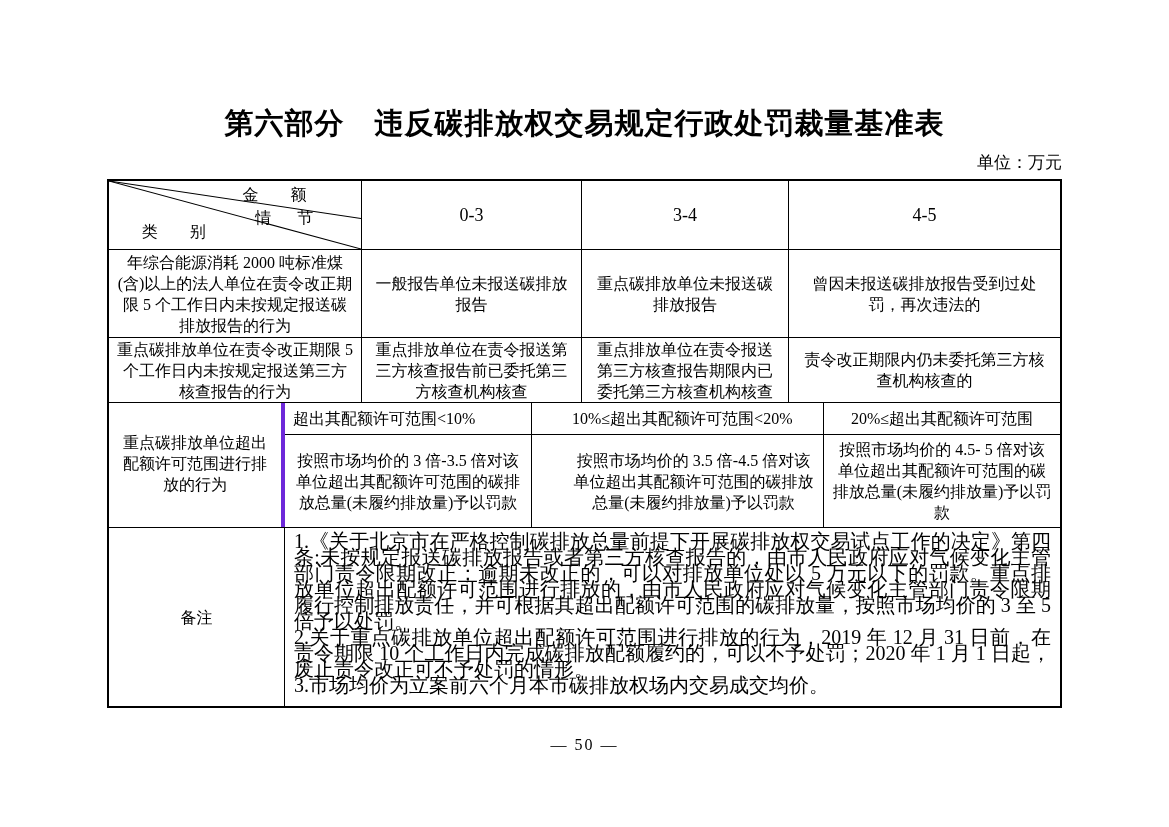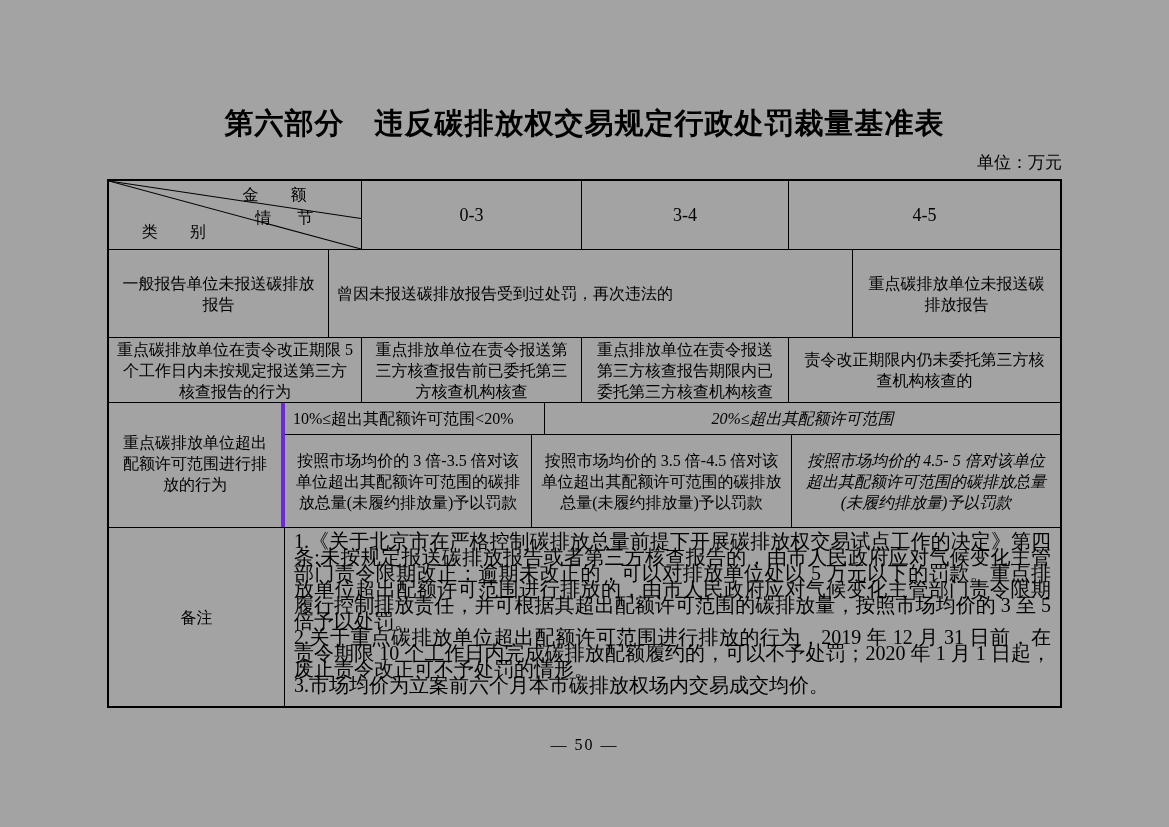"第六部分 违反碳排放权交易规定行政处罚裁量基准表" .page { background: #a3a3a3 -> #ffffff }
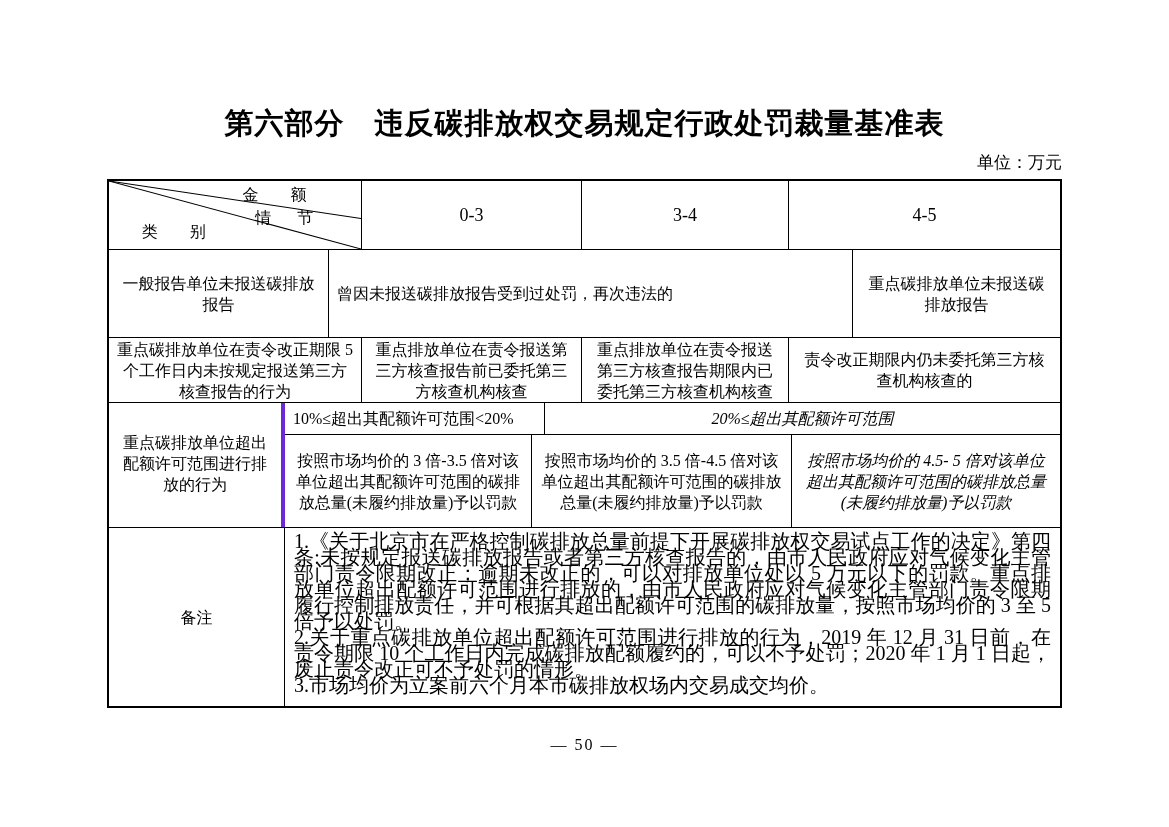"年综合能源消耗 2000 吨标准煤(含)以上的法人单位在责令改正期限 5" div.cell { html: none -> <div>年综合能源消耗 2000 吨标准煤(含)以上的法人单位在责令改正期限 5 个工作日内未按规定报送碳排放报告的行为</div> }
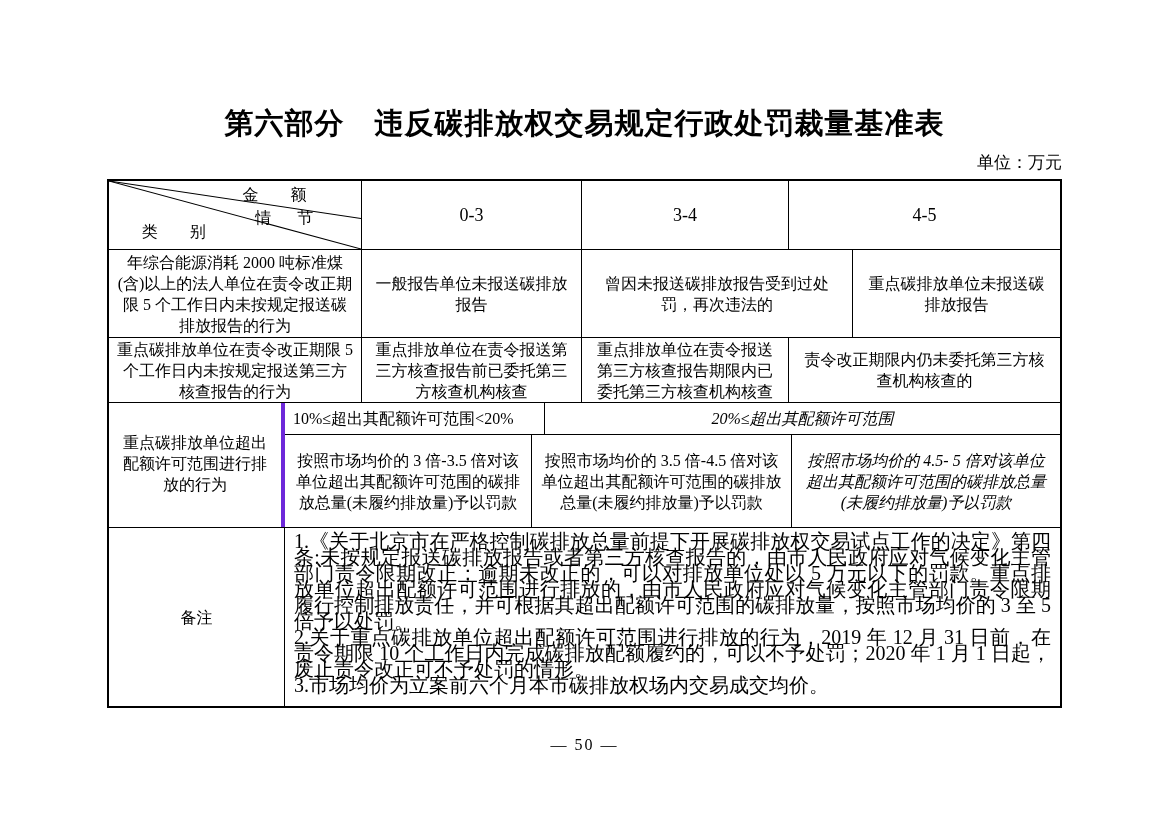"曾因未报送碳排放报告受到过处罚，再次违法的" div.cell { order: before "重点碳排放单位未报送碳排放报告" -> after "重点碳排放单位未报送碳排放报告" }
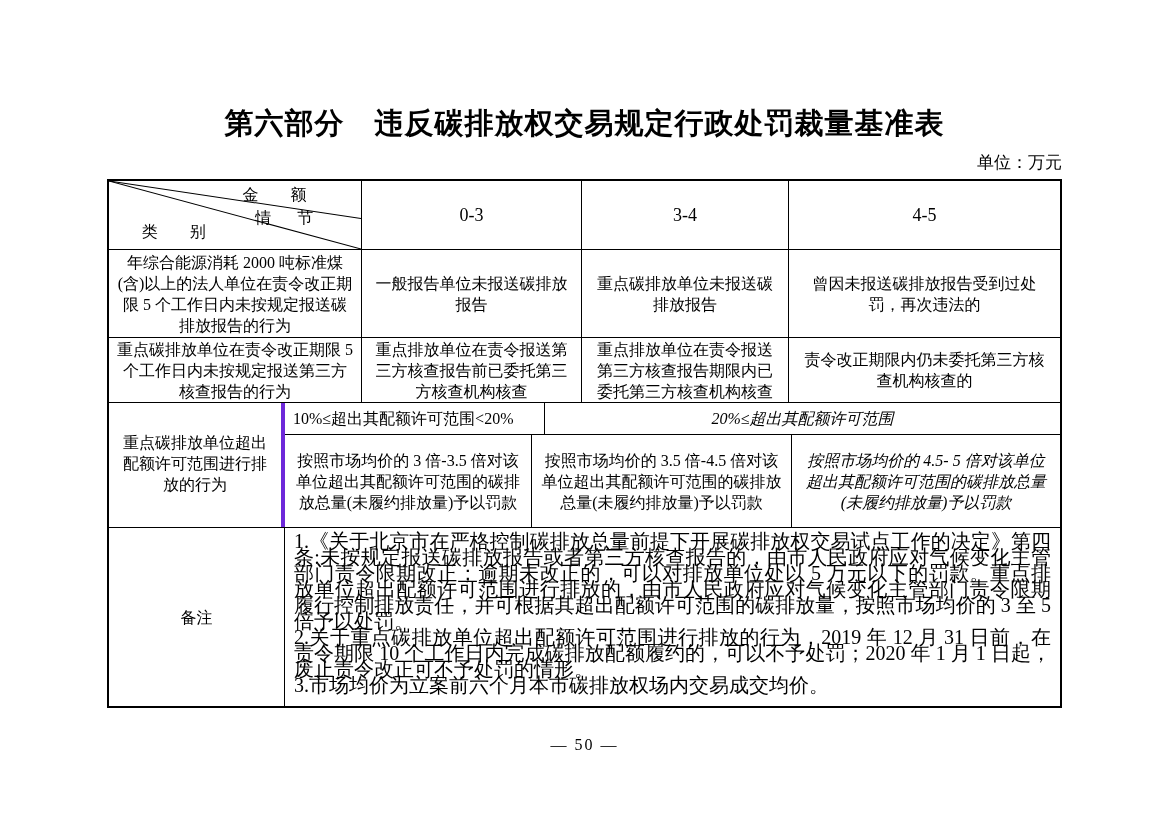"超出其配额许可范围<10%" div.cell { html: none -> <div>超出其配额许可范围&lt;10%</div> }
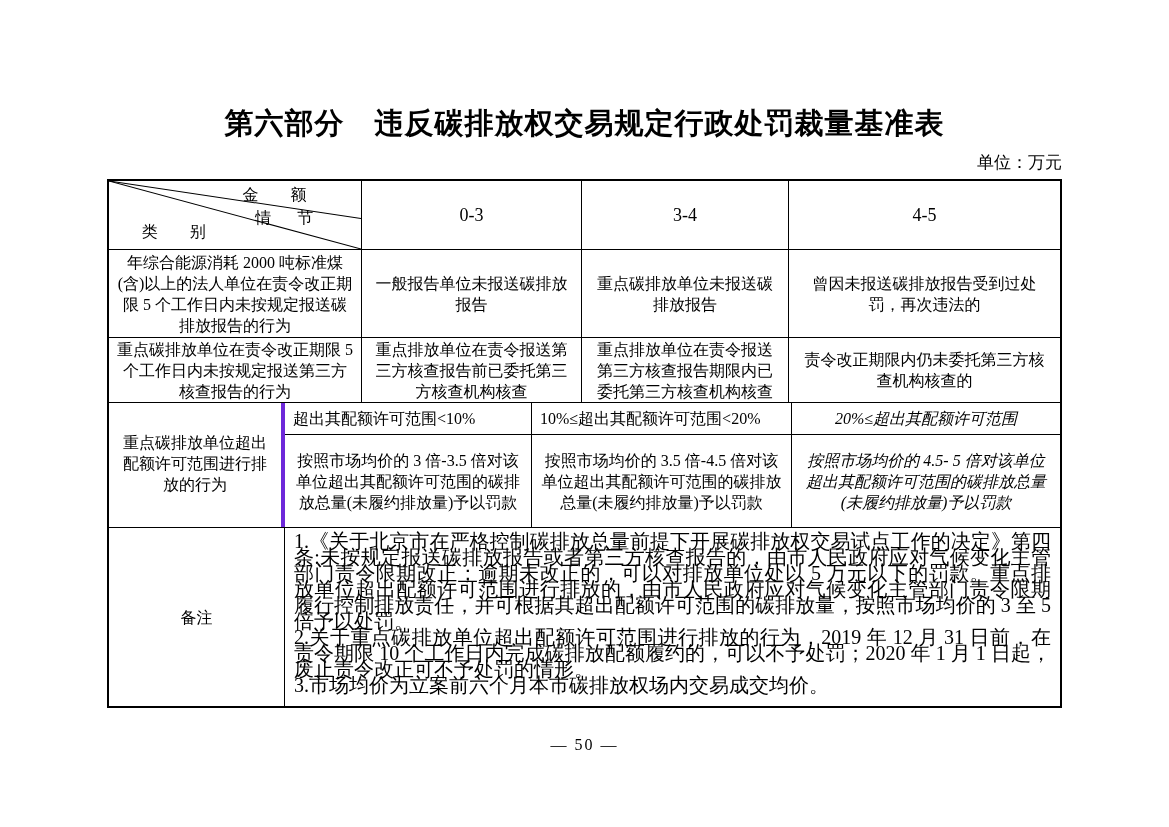"10%≤超出其配额许可范围<20%" .scb { margin-left: none -> 32px }
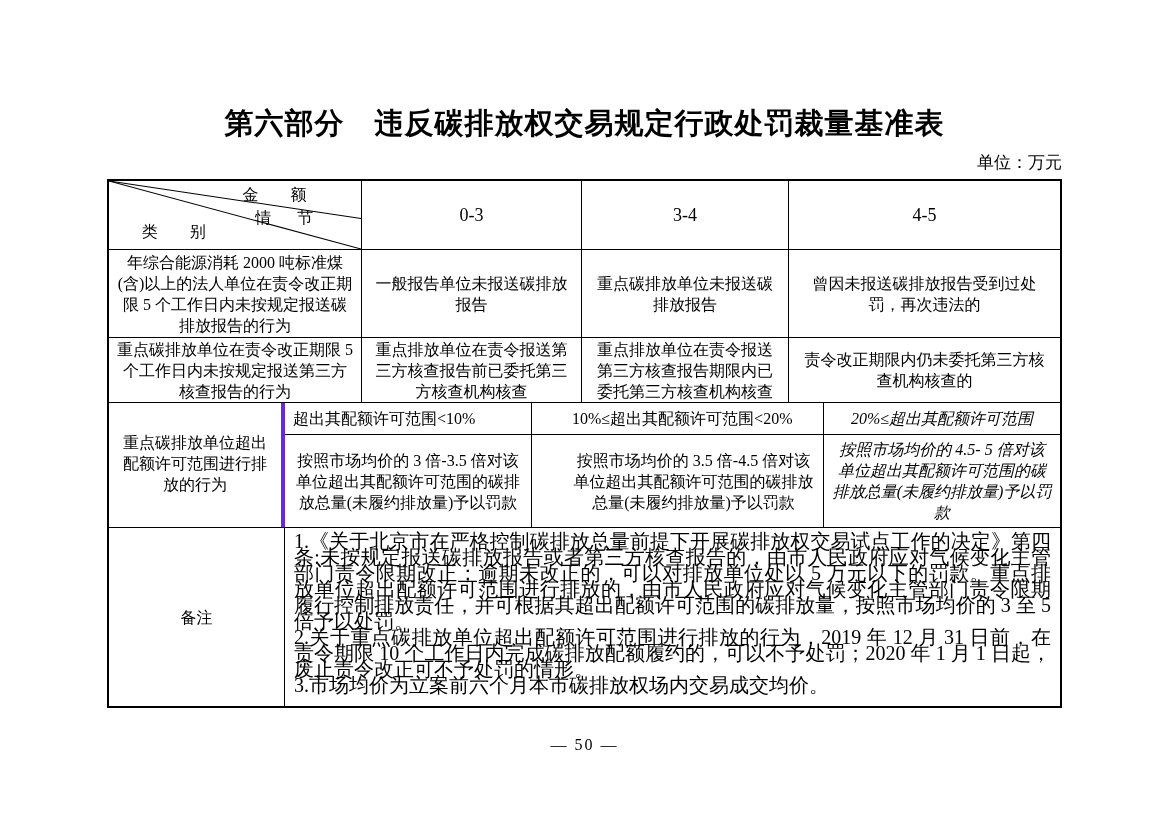"20%≤超出其配额许可范围" .scc { font-style: italic -> none }
